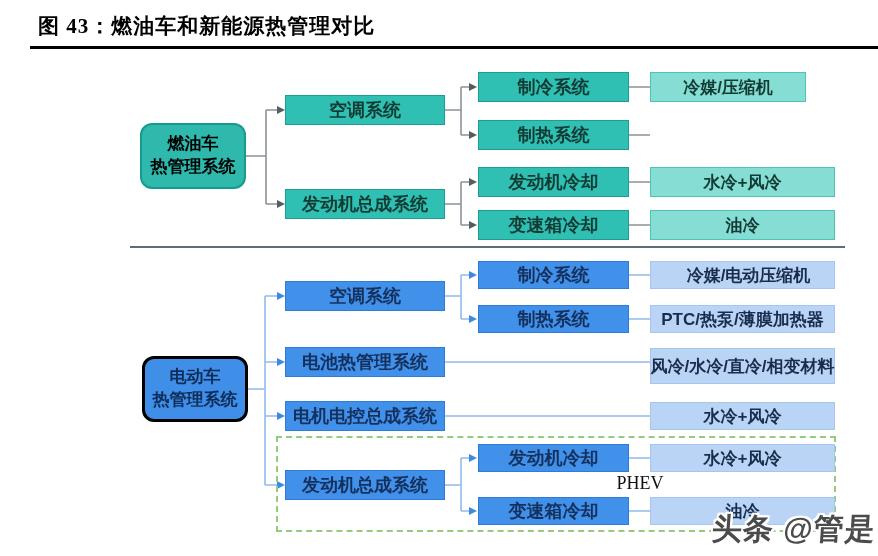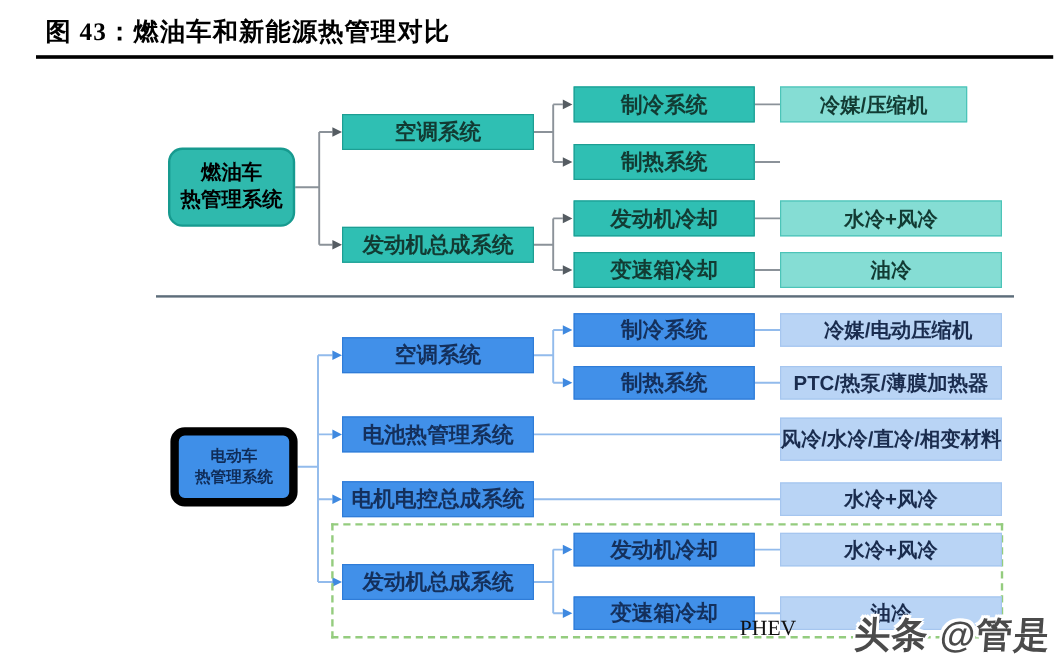"电动车" .blue-root { border: 7px solid #000000 -> 3px solid #000000; font-size: 13px -> 17px }
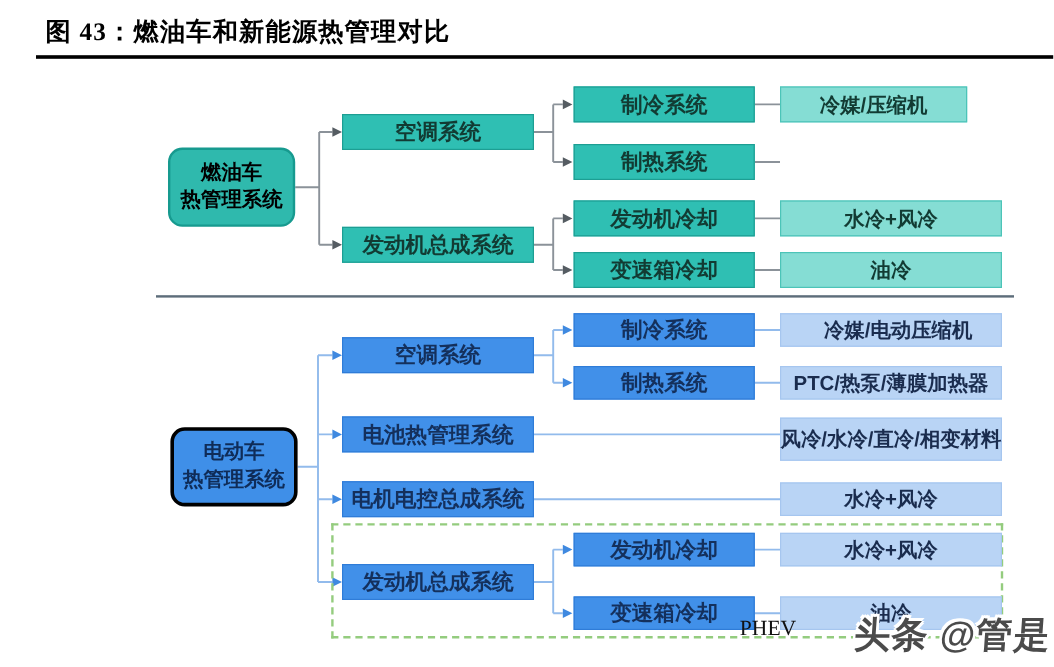"PHEV" .phev-label { margin-top: 40px -> none }
